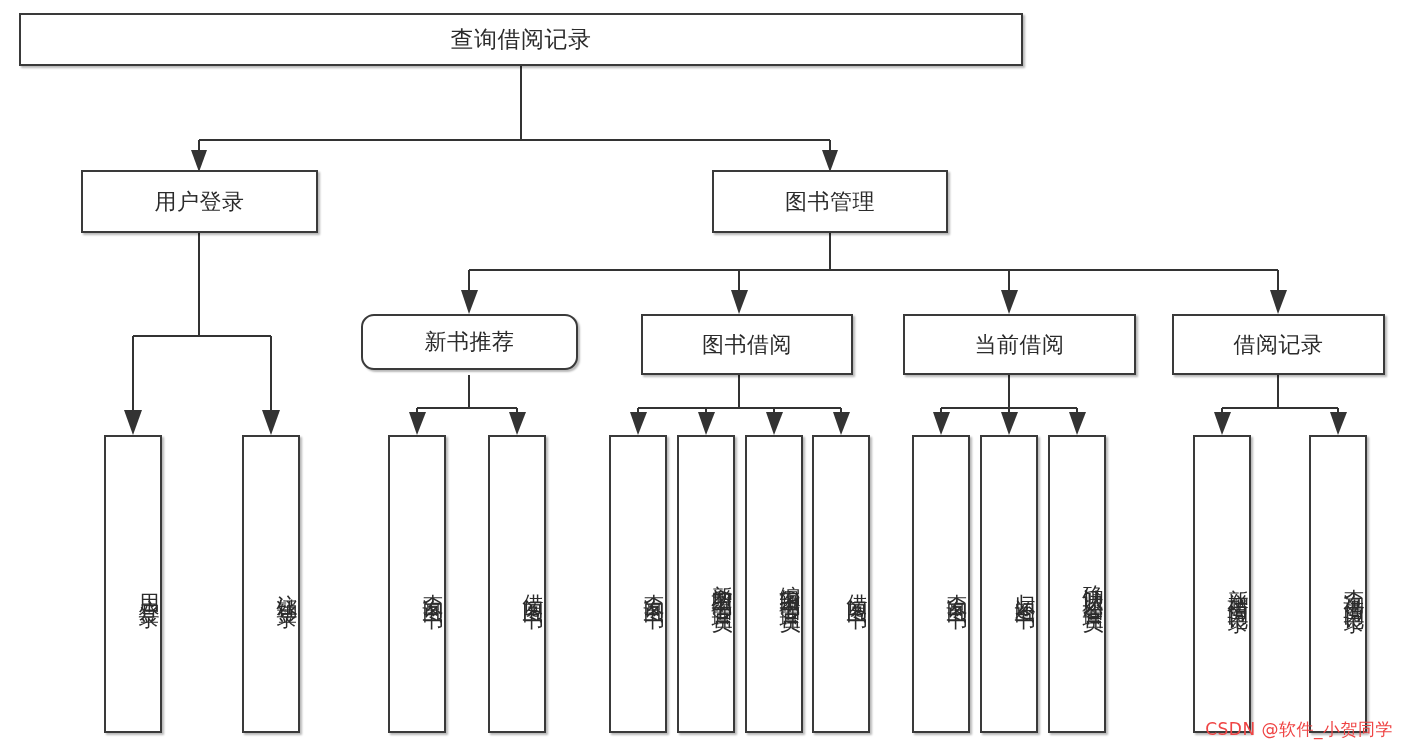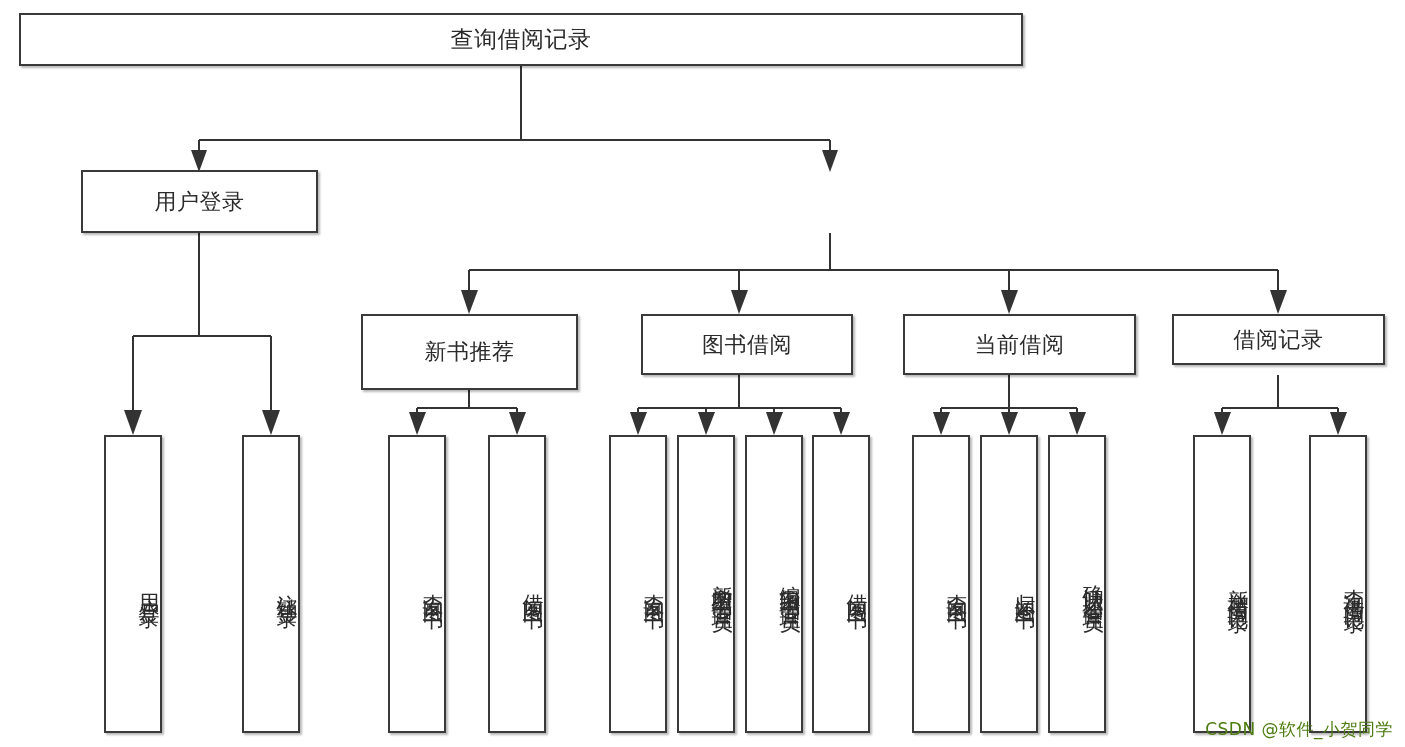"图书管理" div.node { html: none -> <div> <span>图书管理</span> </div> }
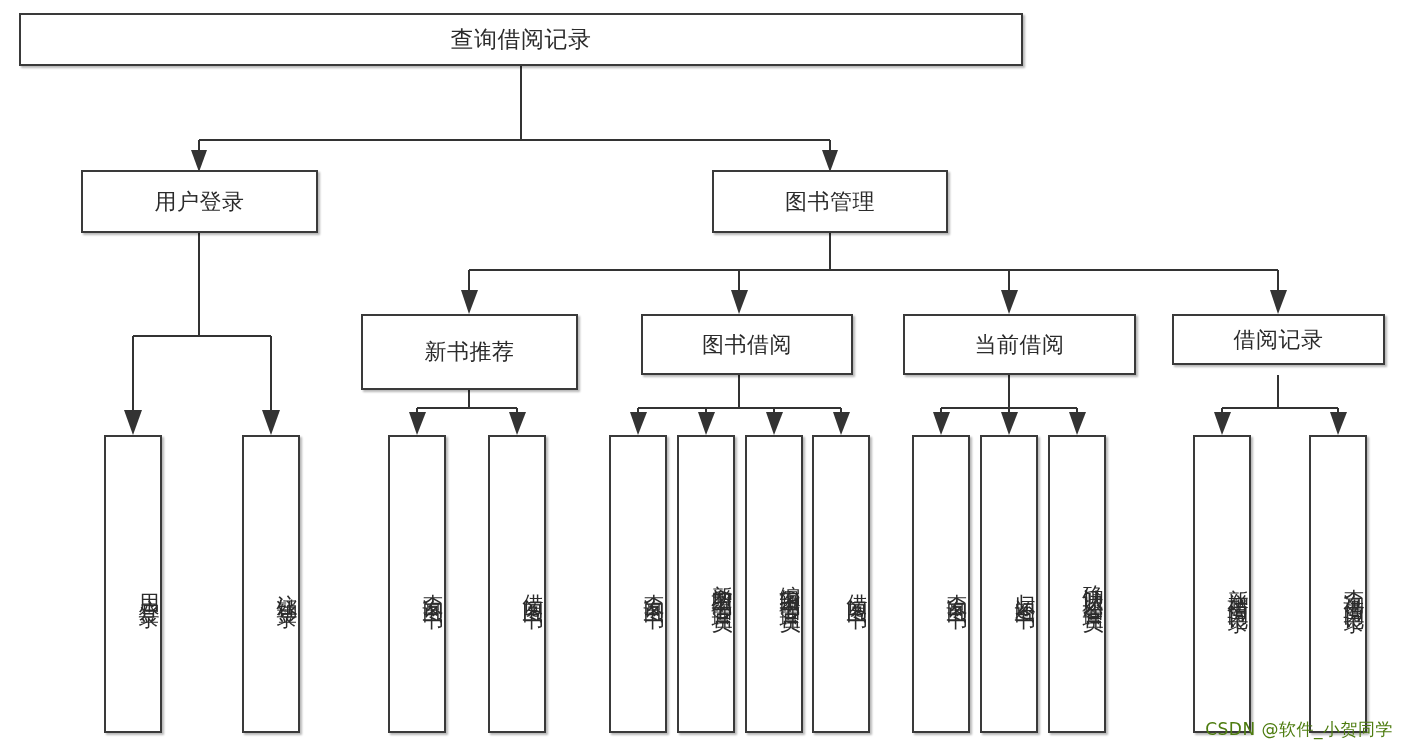"新书推荐" div.node { border-radius: none -> 13px; height: 76px -> 56px }
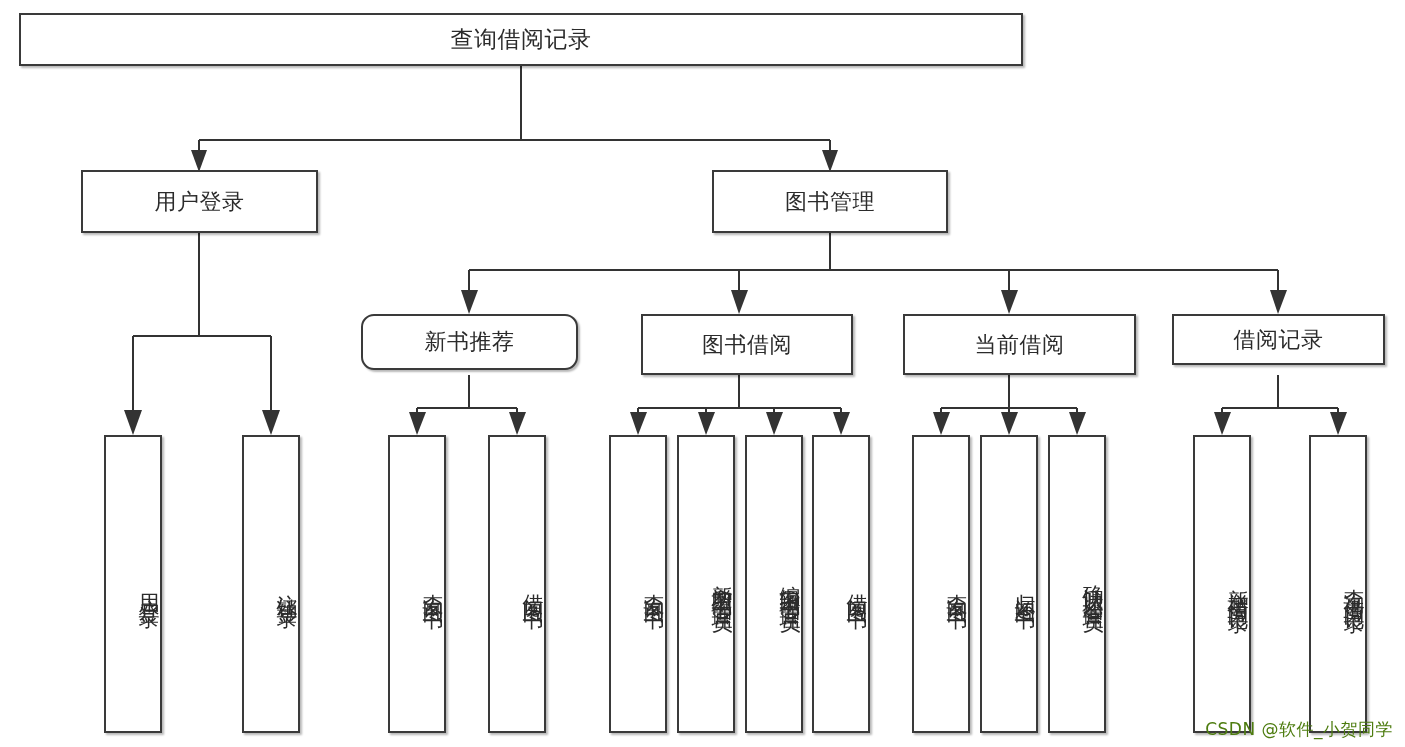"借阅记录" div.node { height: 51px -> 61px }
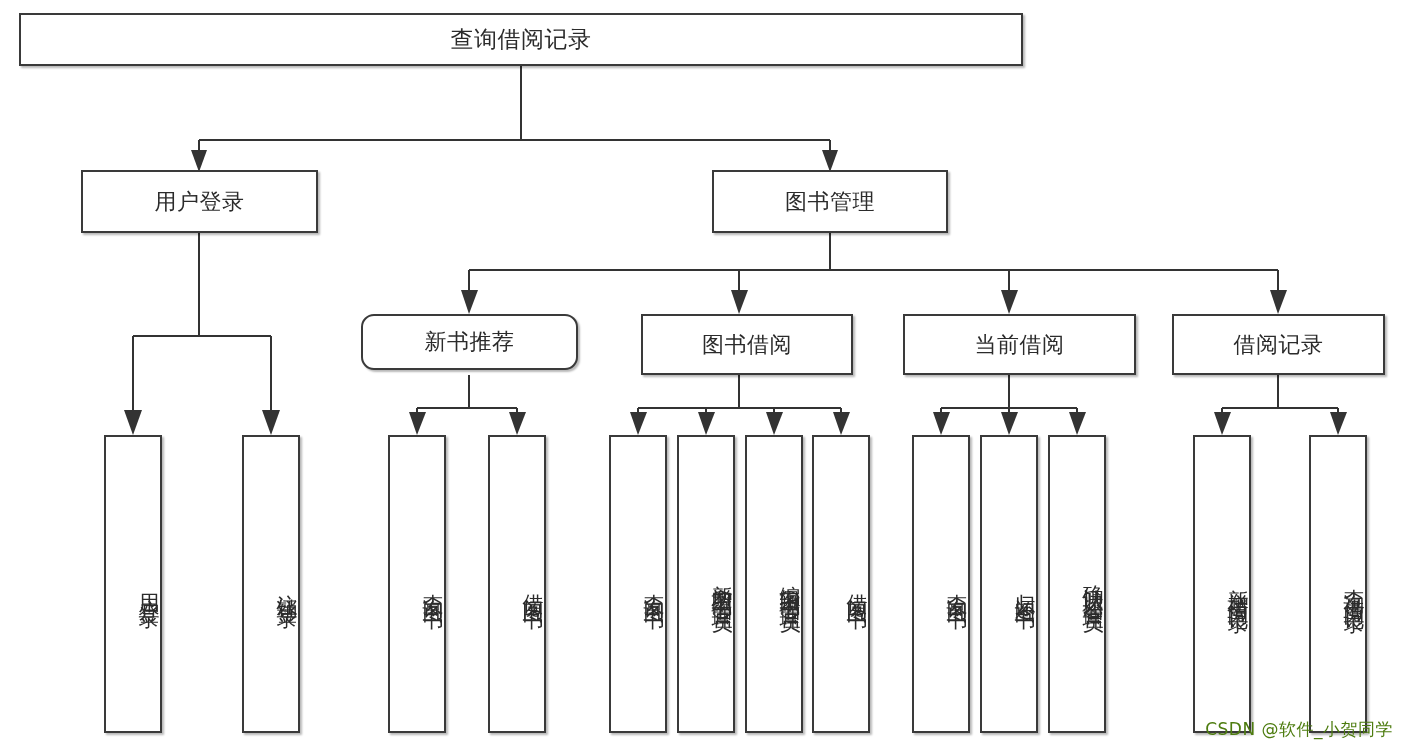"CSDN @软件_小贺同学" #watermark { color: #4d7c0f -> #ef4444 }
